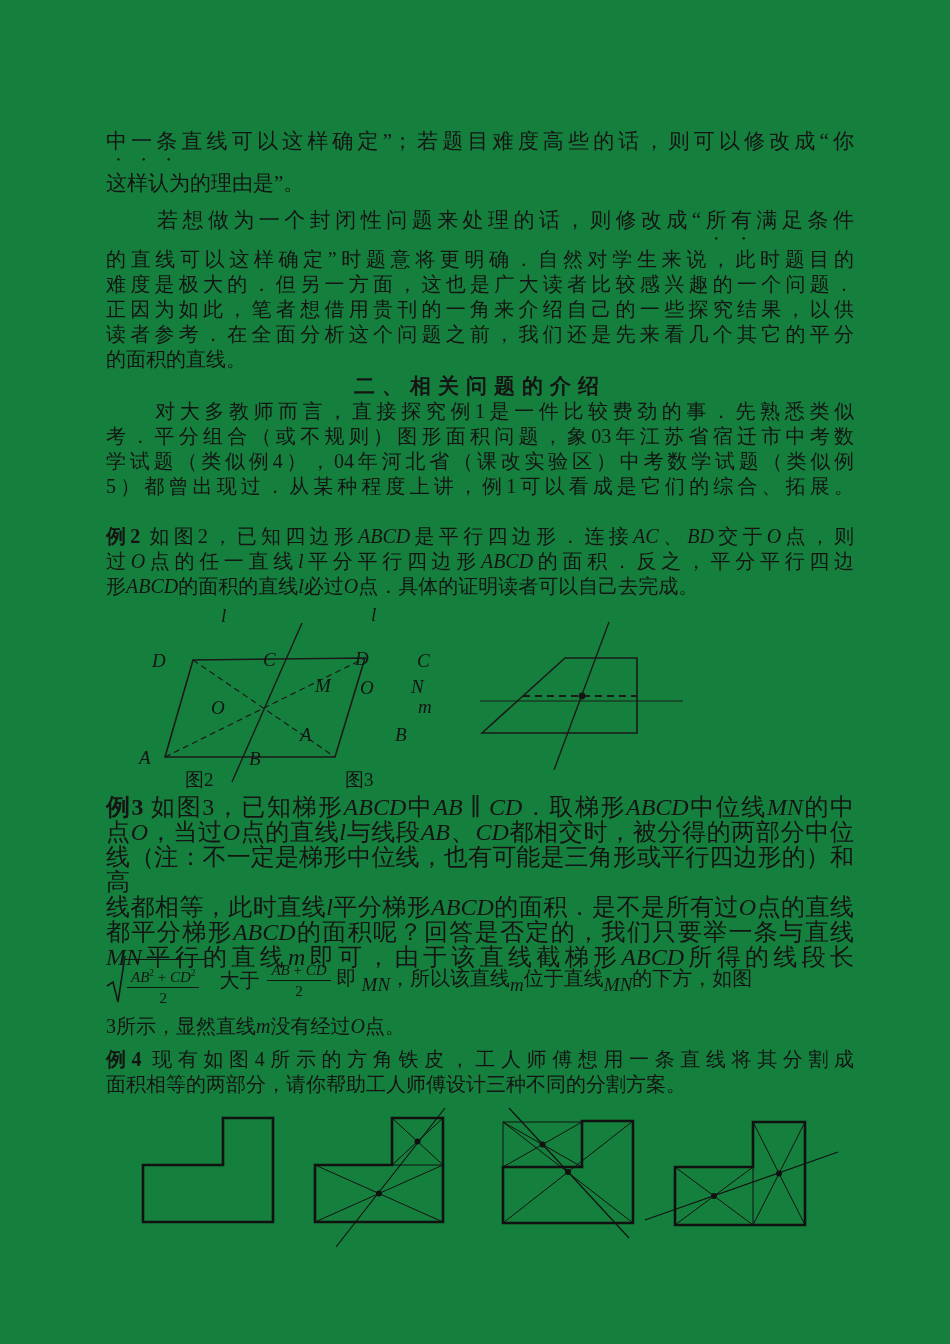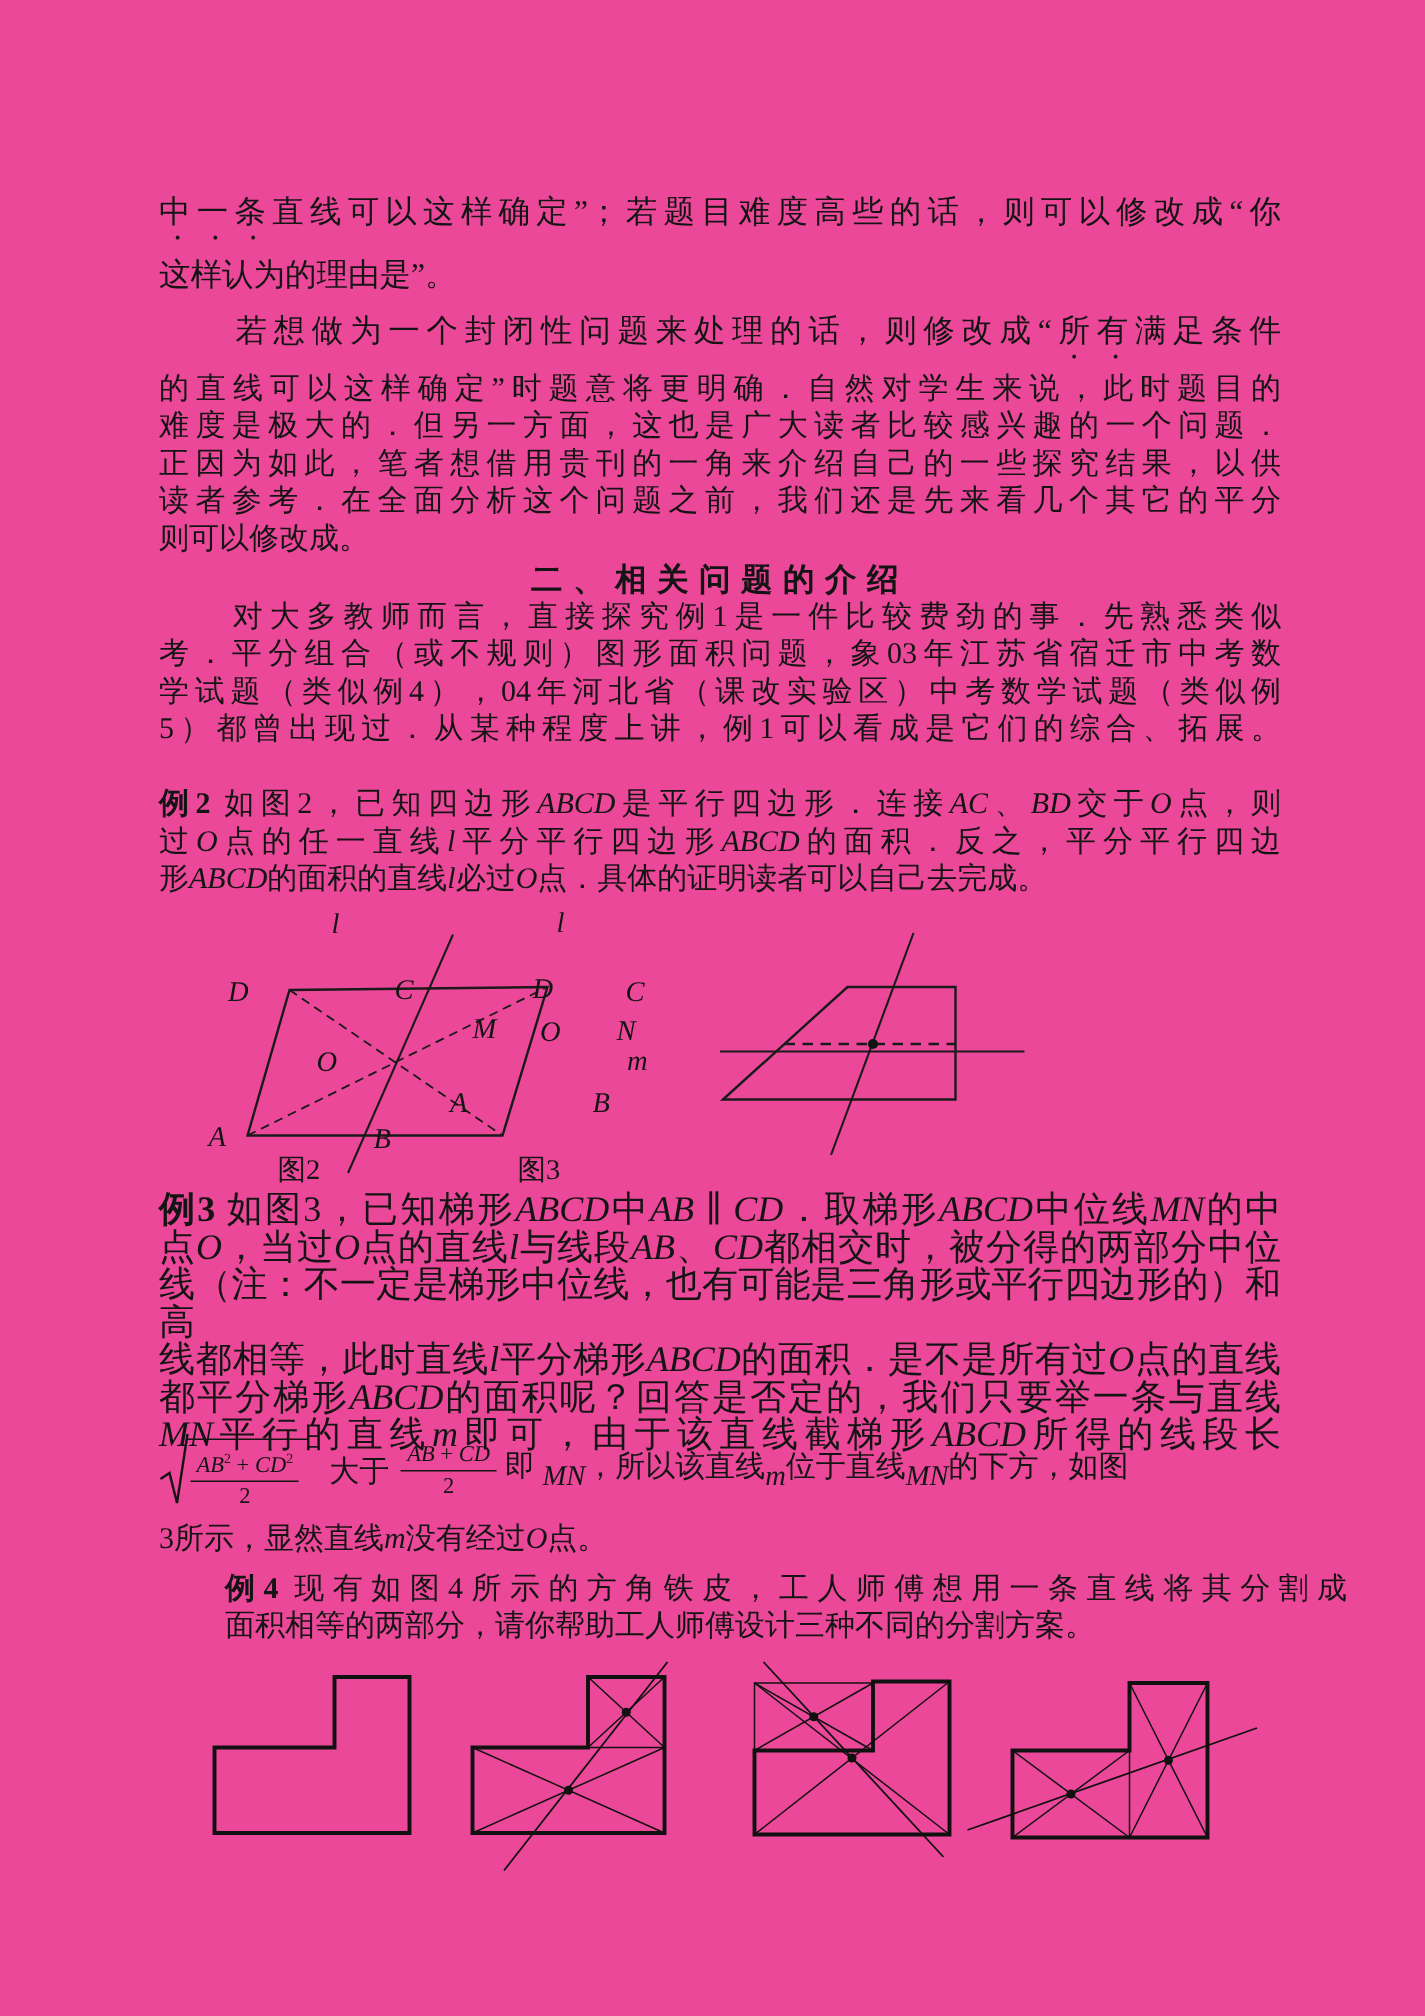"中一条直线可以这样确定”；若题目难度高些的话，则可以修改成“你" .page { background: #ec4899 -> #15803d }
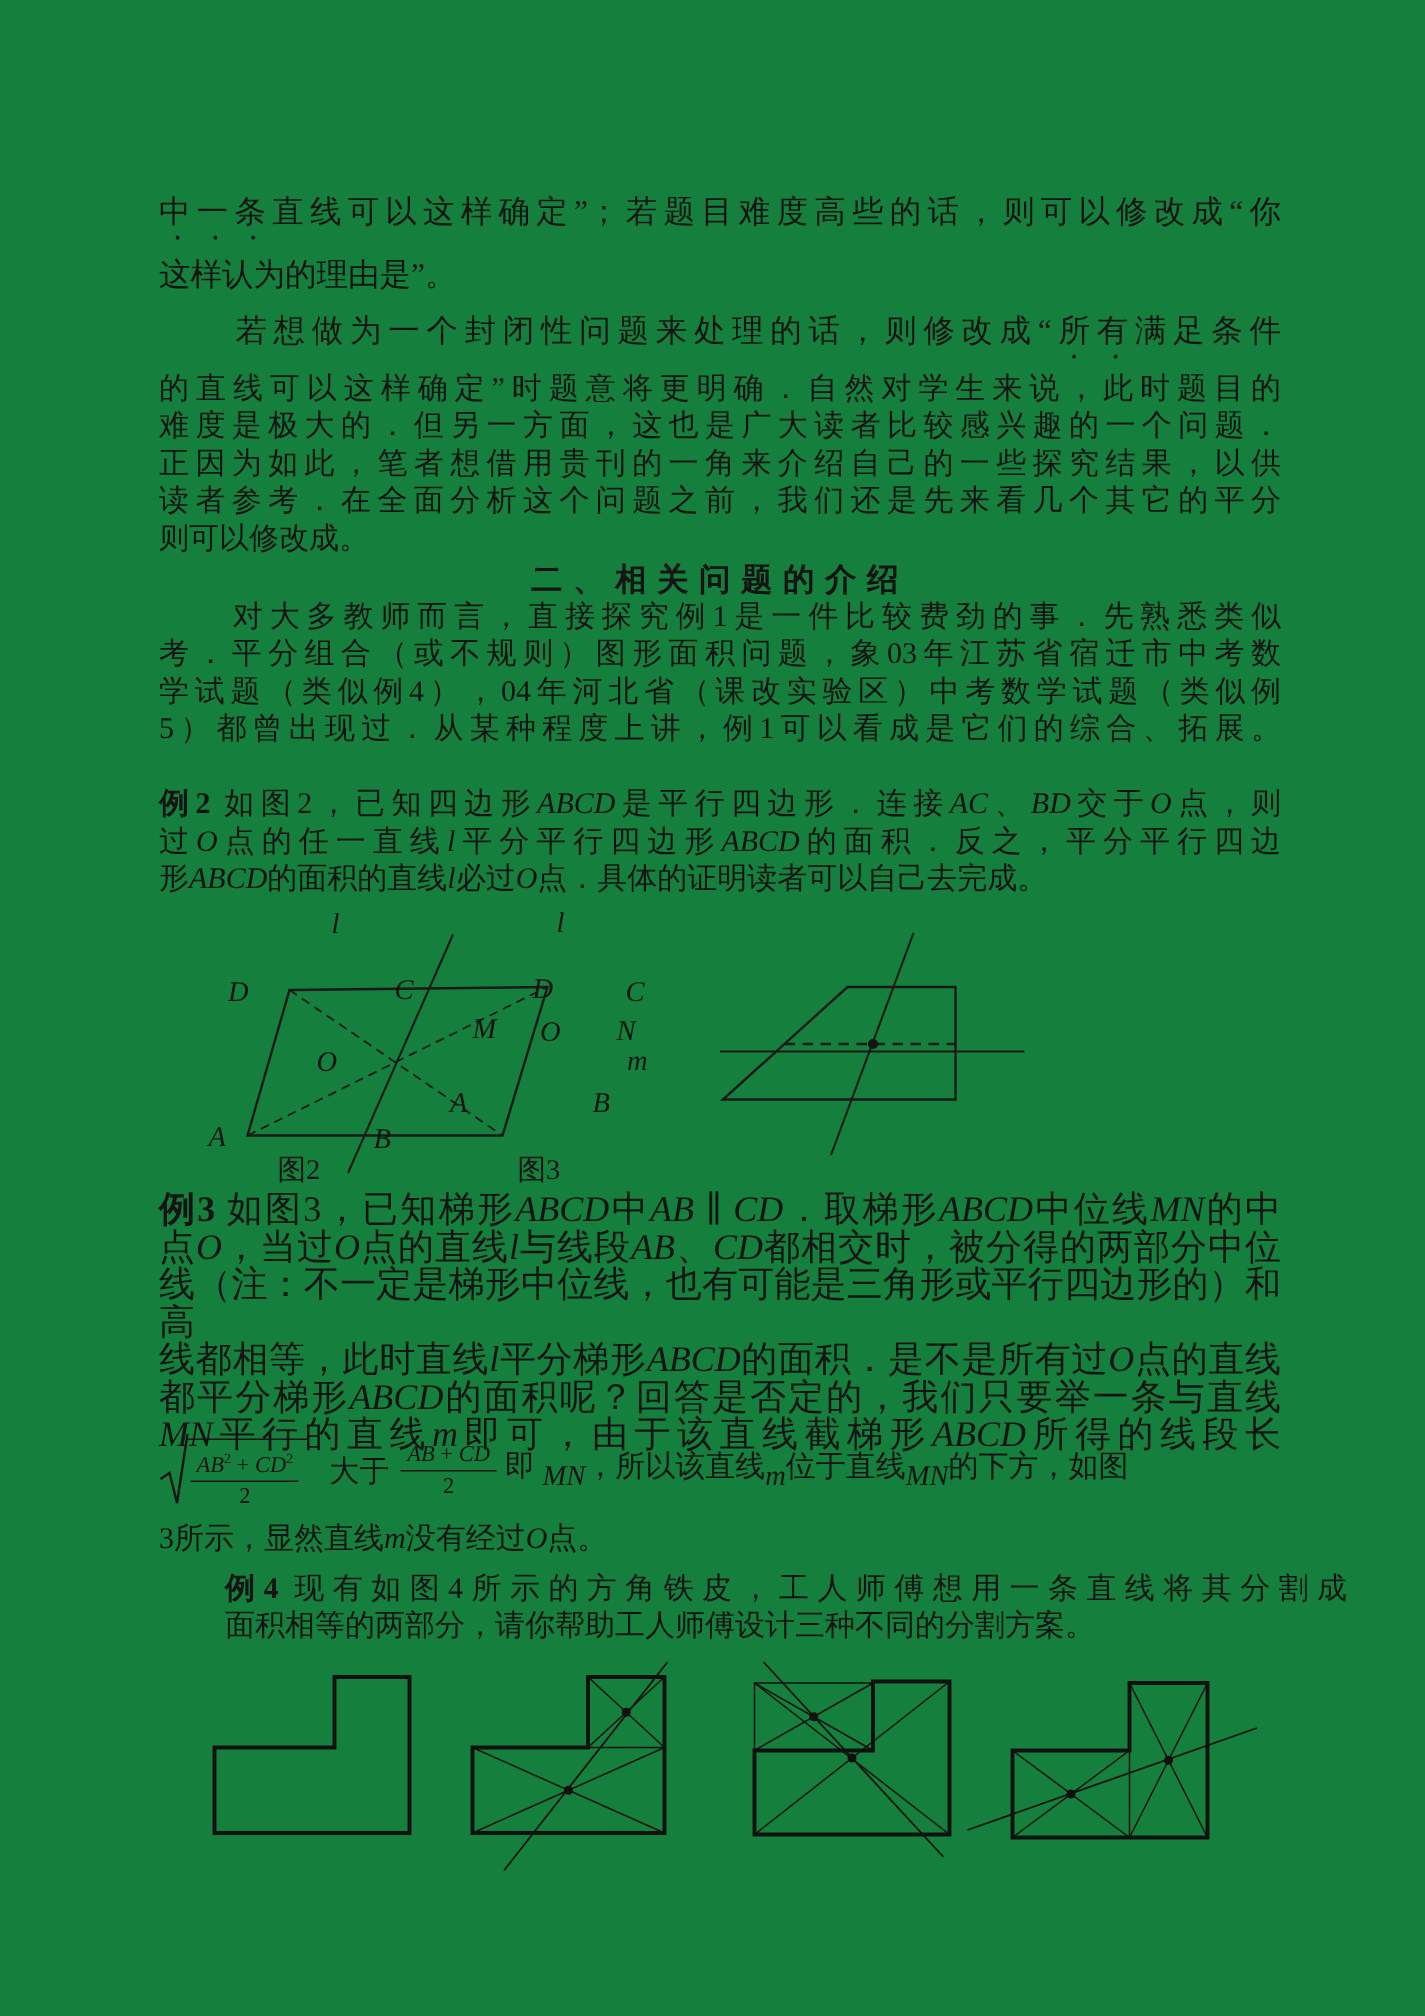"则可以修改成。" span { text: 则可以修改成 -> 的面积的直线 }
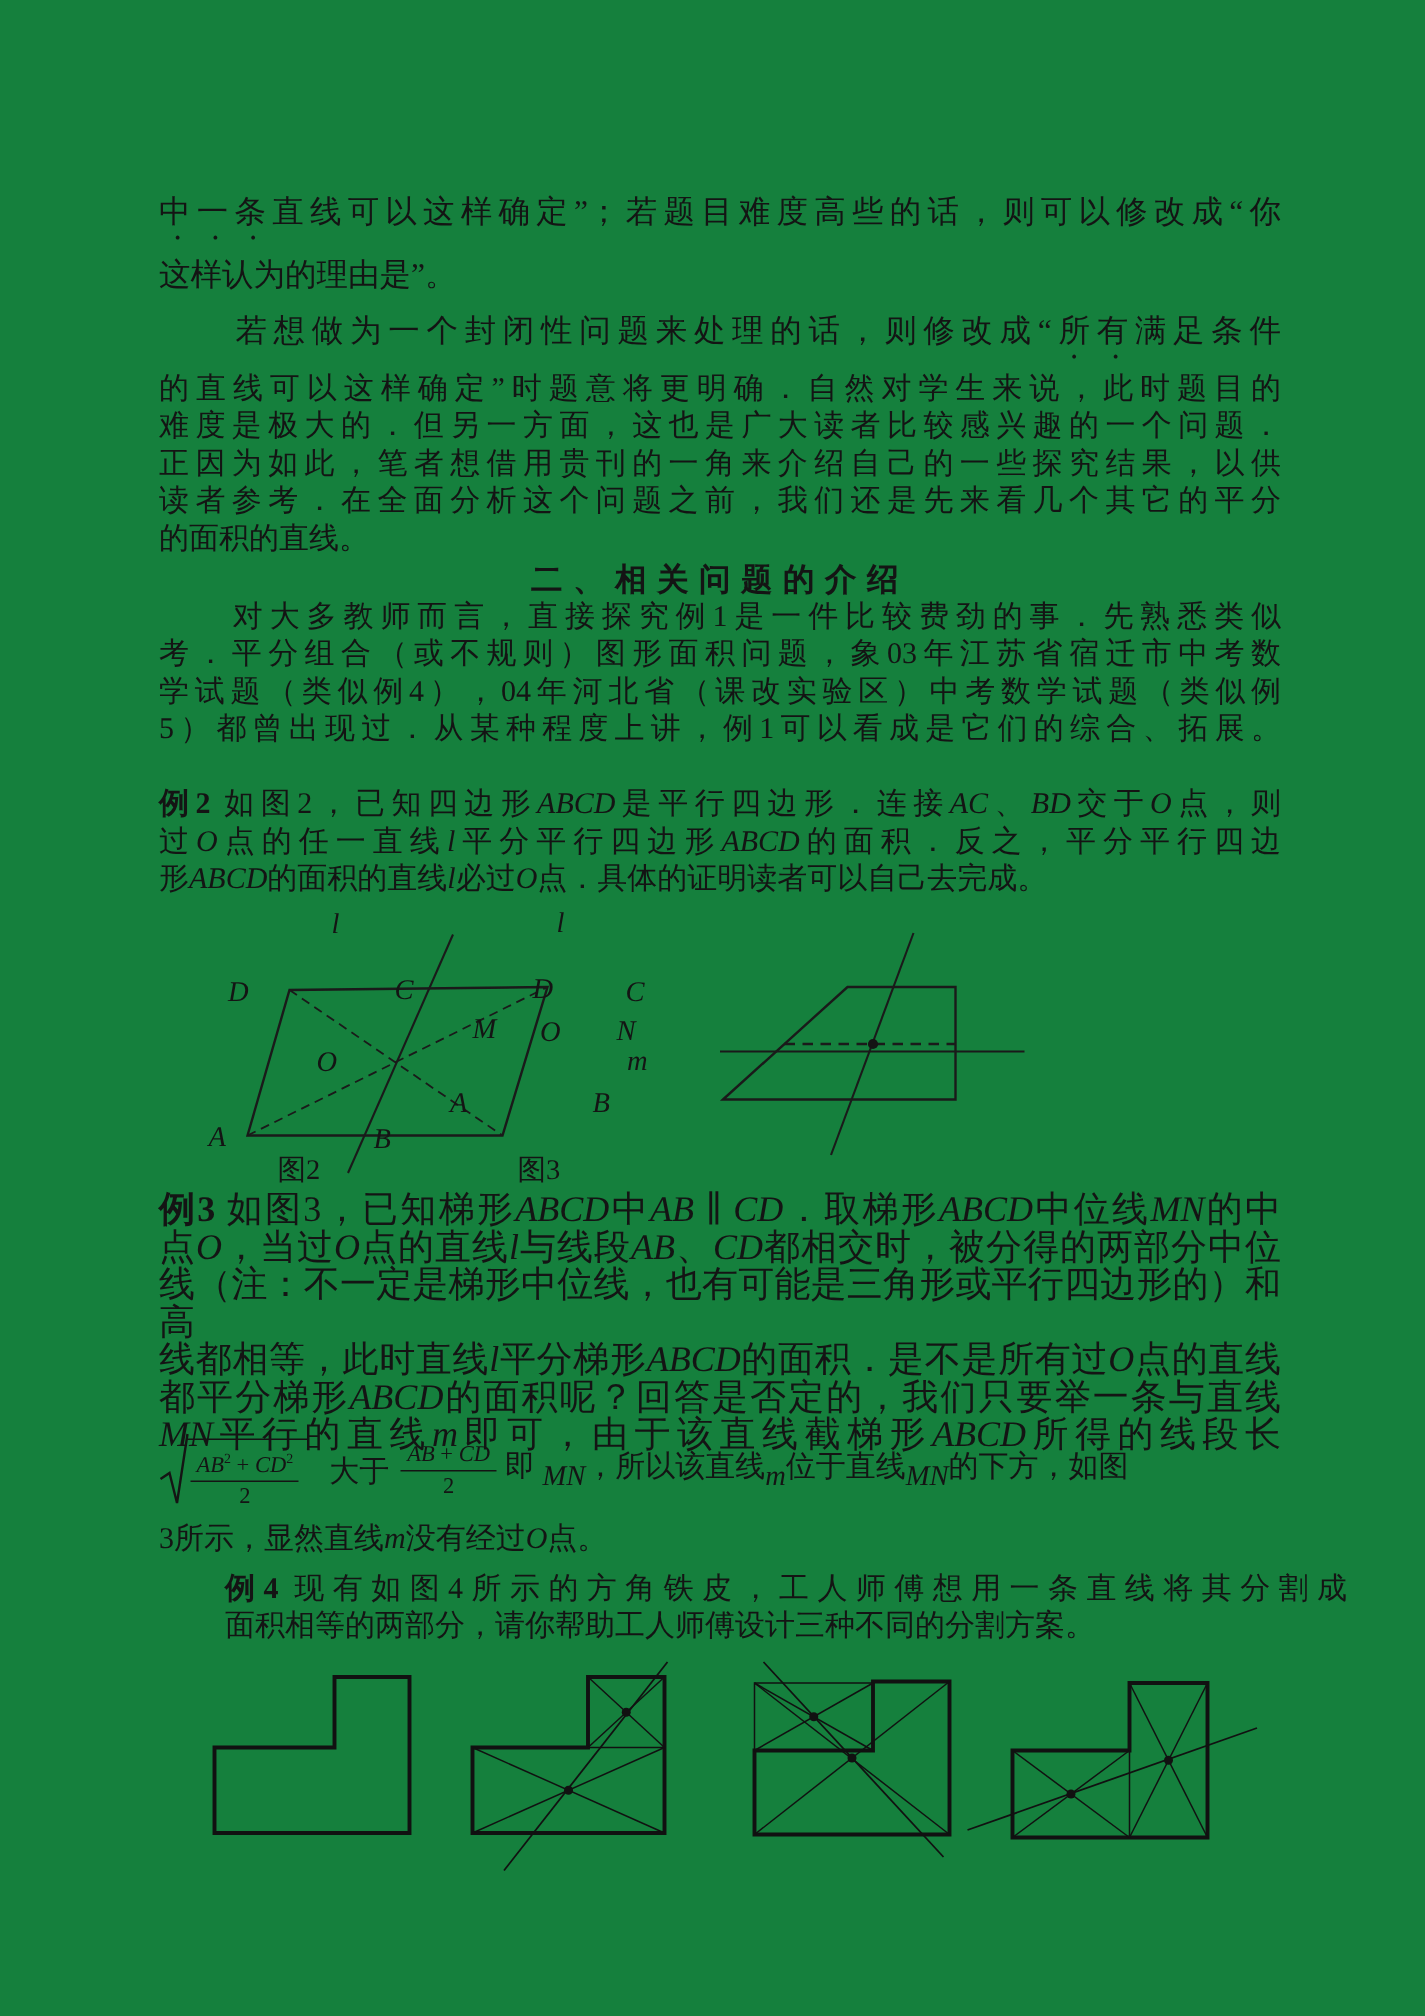"例4 现有如图4所示的方角铁皮，工人师傅想用一条直线将其分割成" .b-ex4 { margin-left: 44px -> none }
